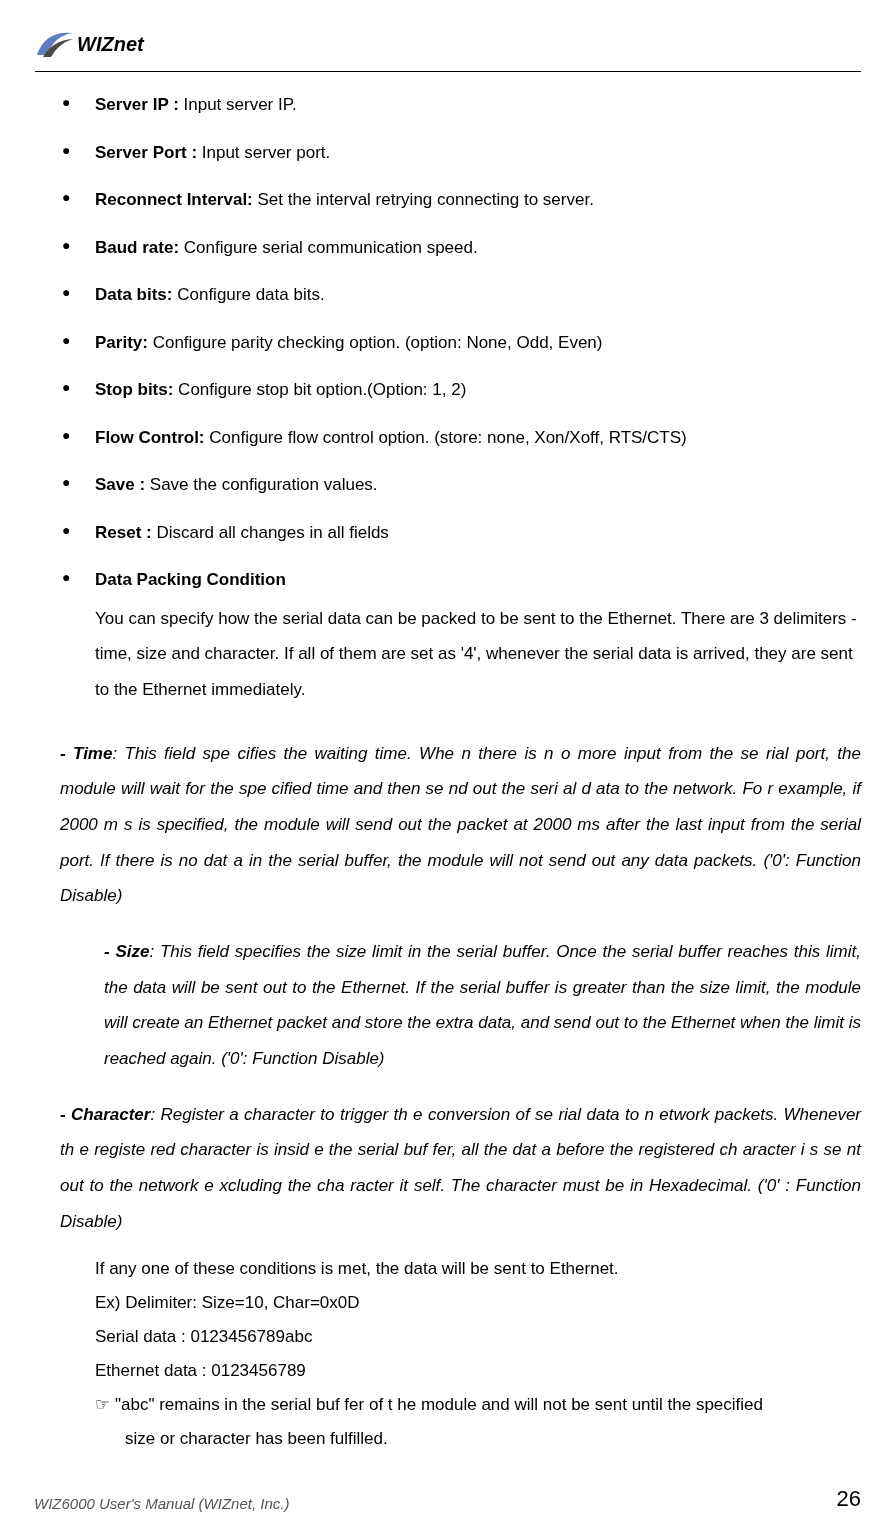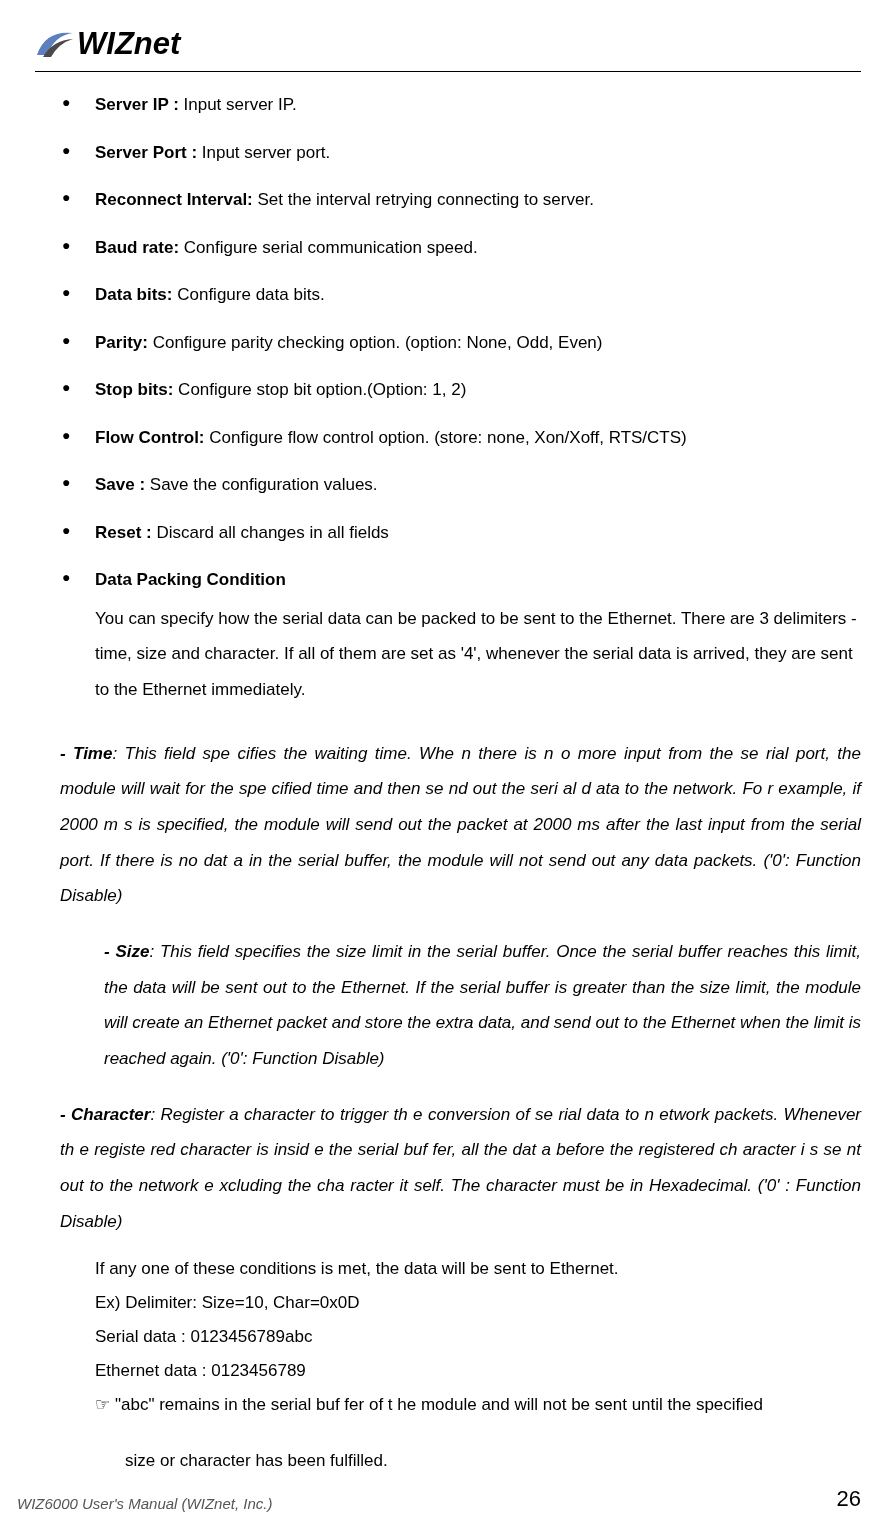"WIZnet" .logo-text { font-size: 31px -> 20px }
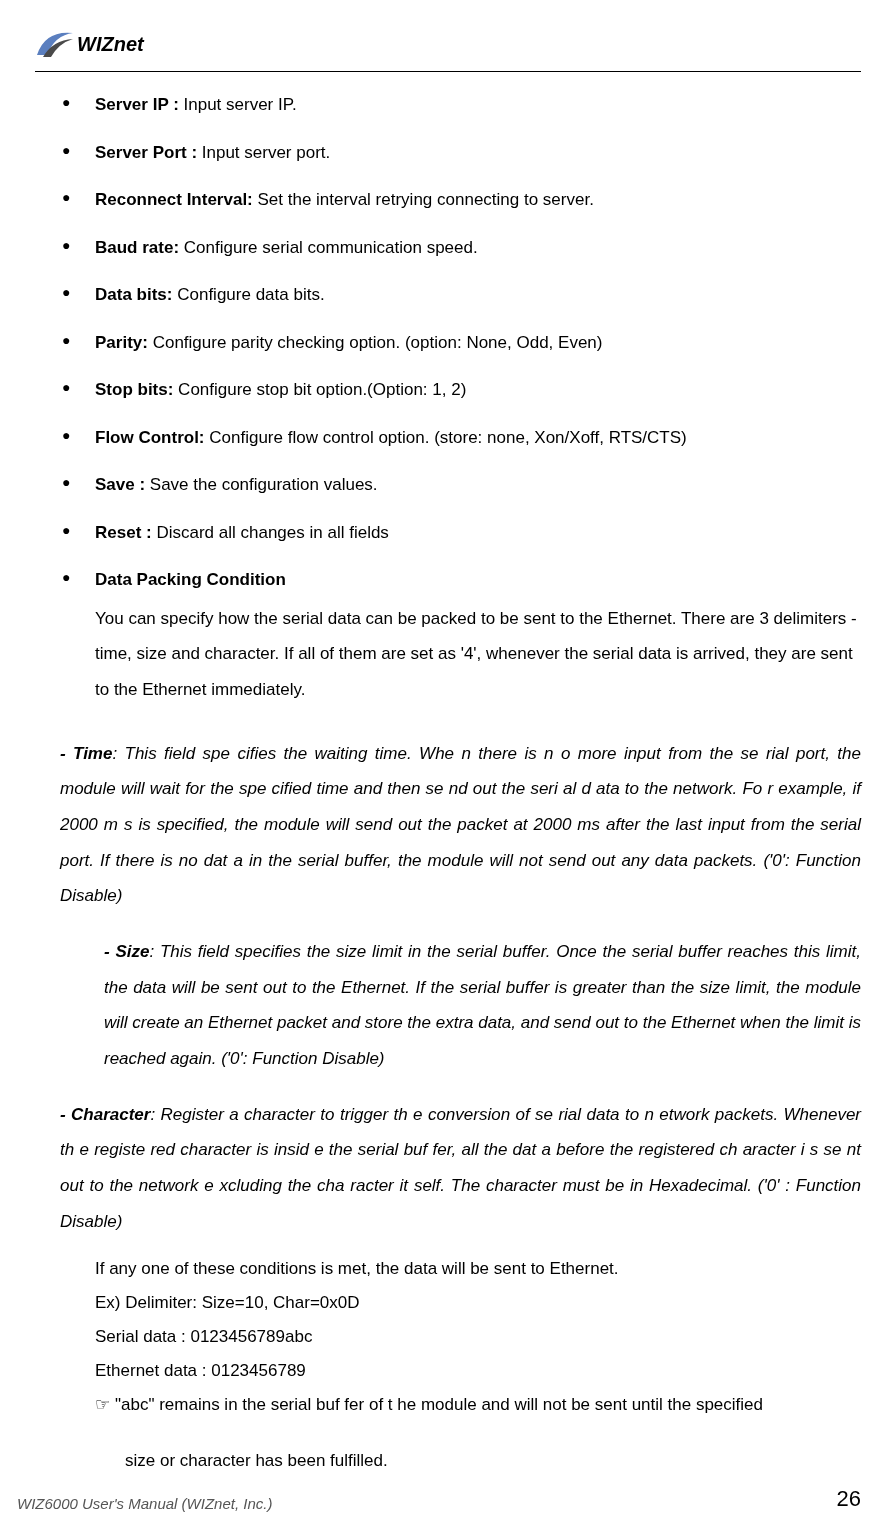"size or character has been" .pointer-indent { margin-top: 22px -> none }
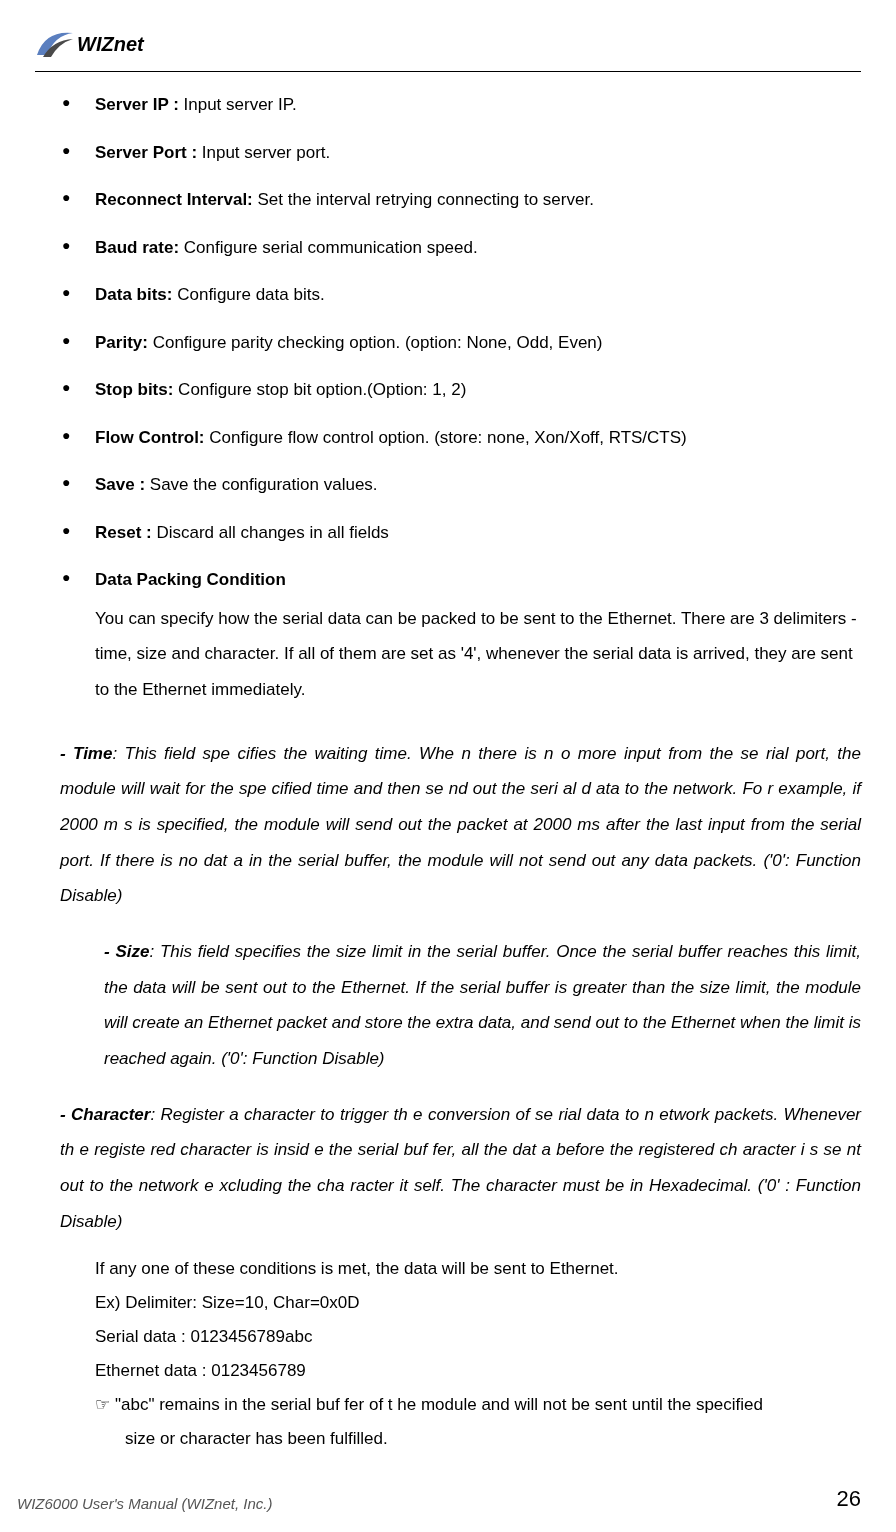"WIZ6000 User's Manual (WIZnet, Inc.)" .footer { left: 17px -> 34px }
